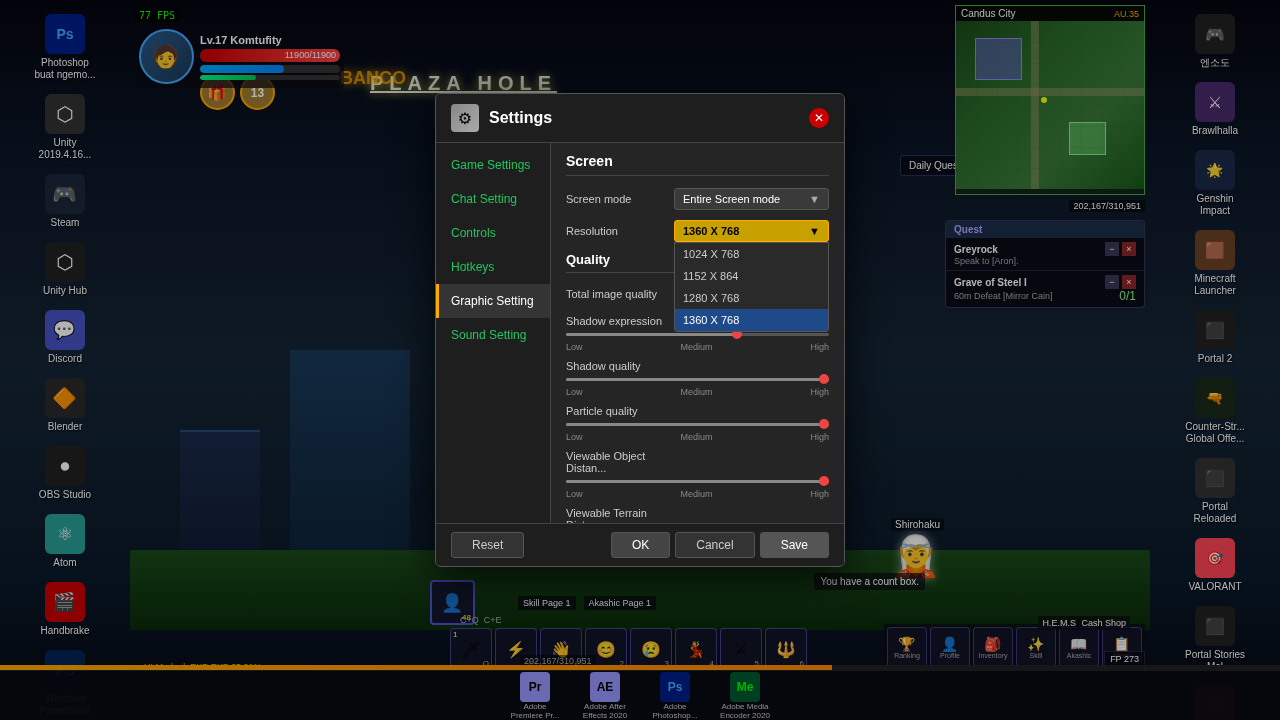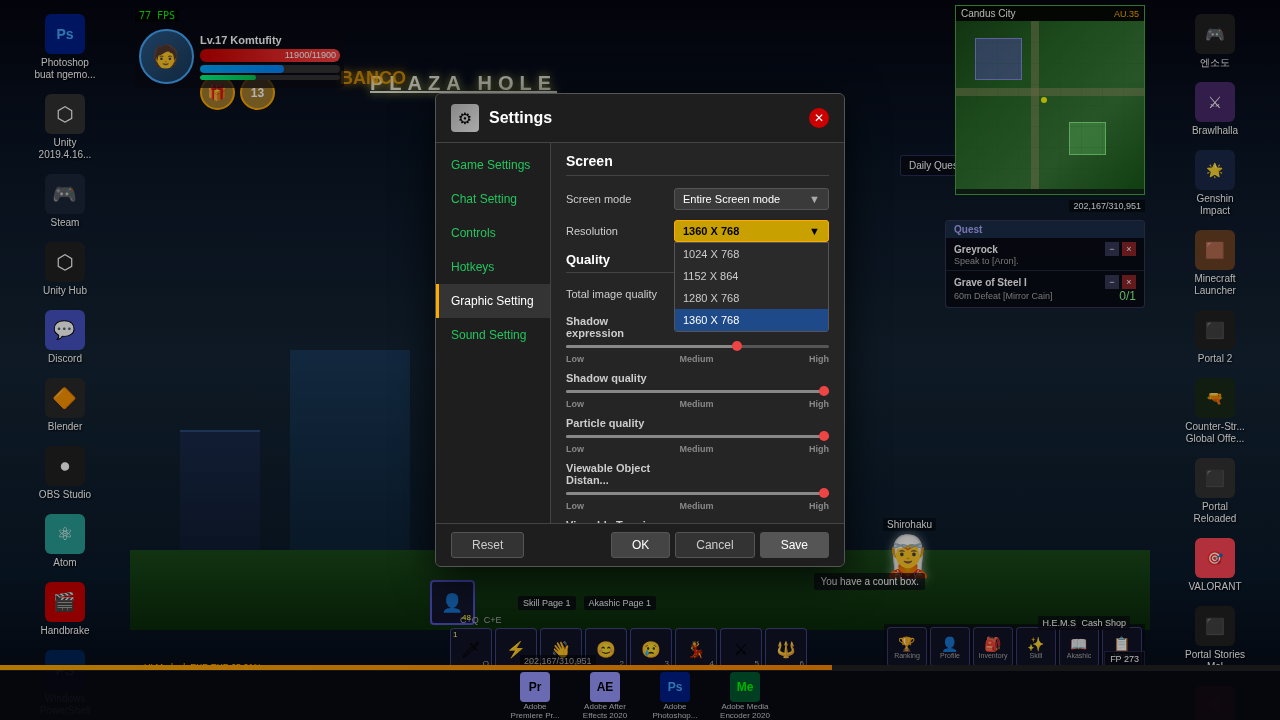"Shadow expression" .slider-row { font-weight: bold -> none }
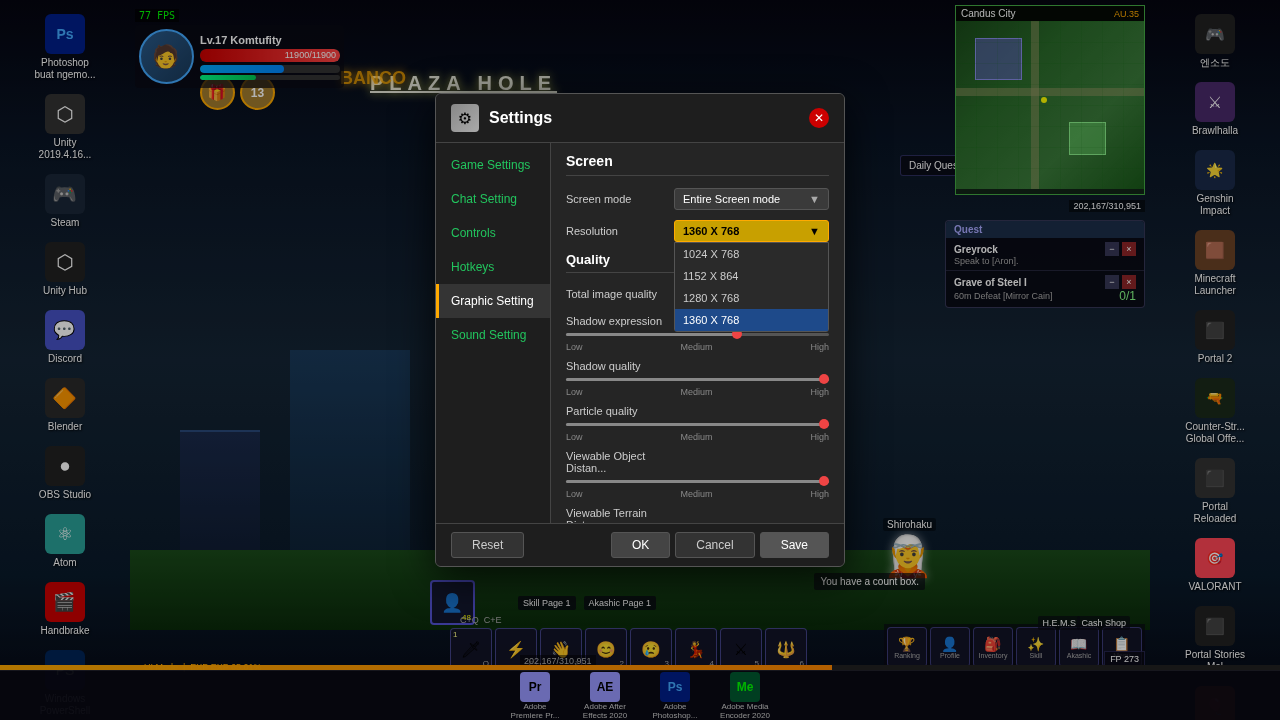"Shirohaku" div { right: 344px -> 336px }
